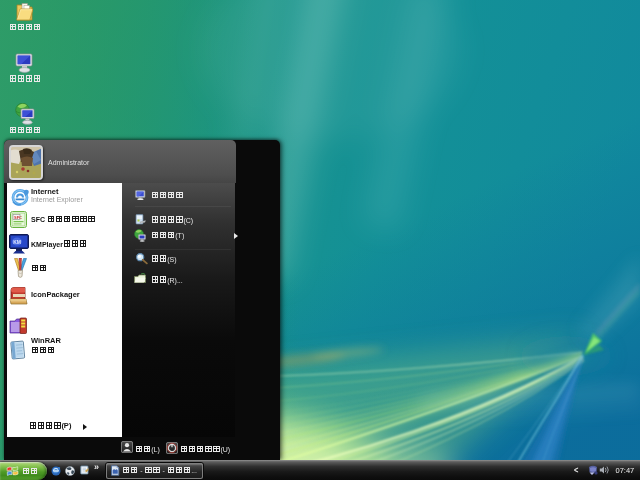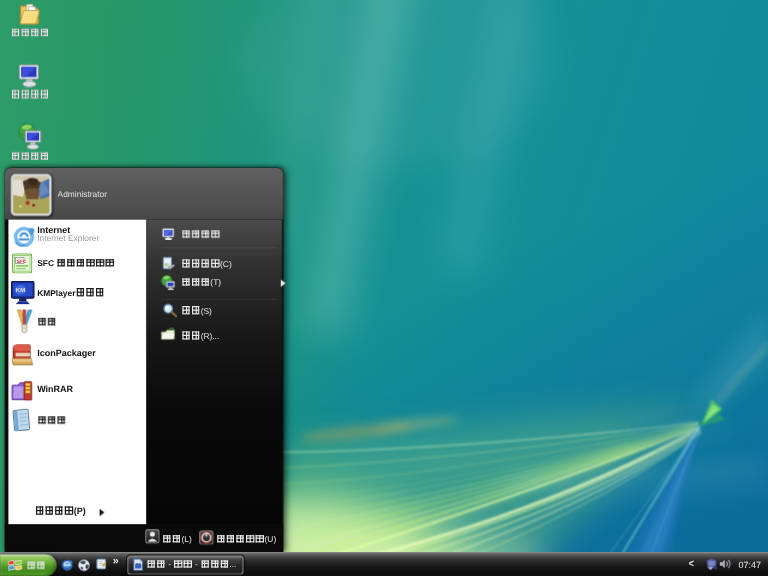"Internet" div.abs { padding-left: none -> 44px }
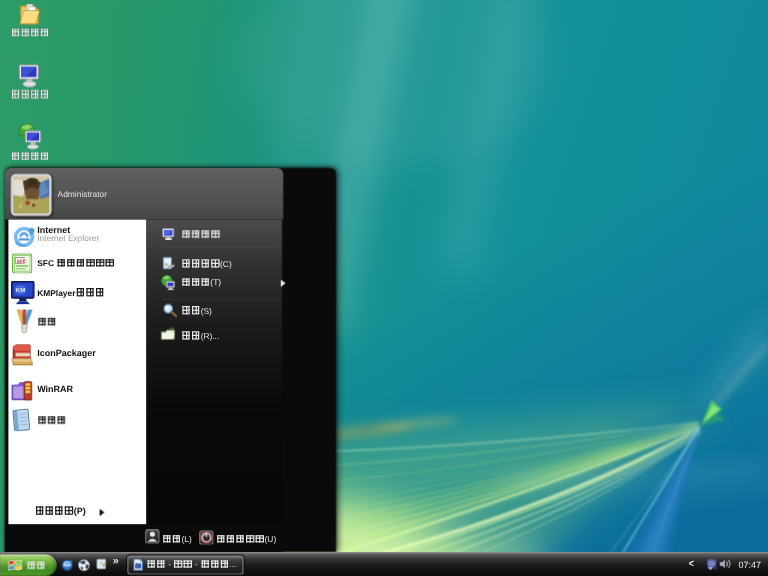"WinRAR" div.abs { top: 180px -> 196px }
